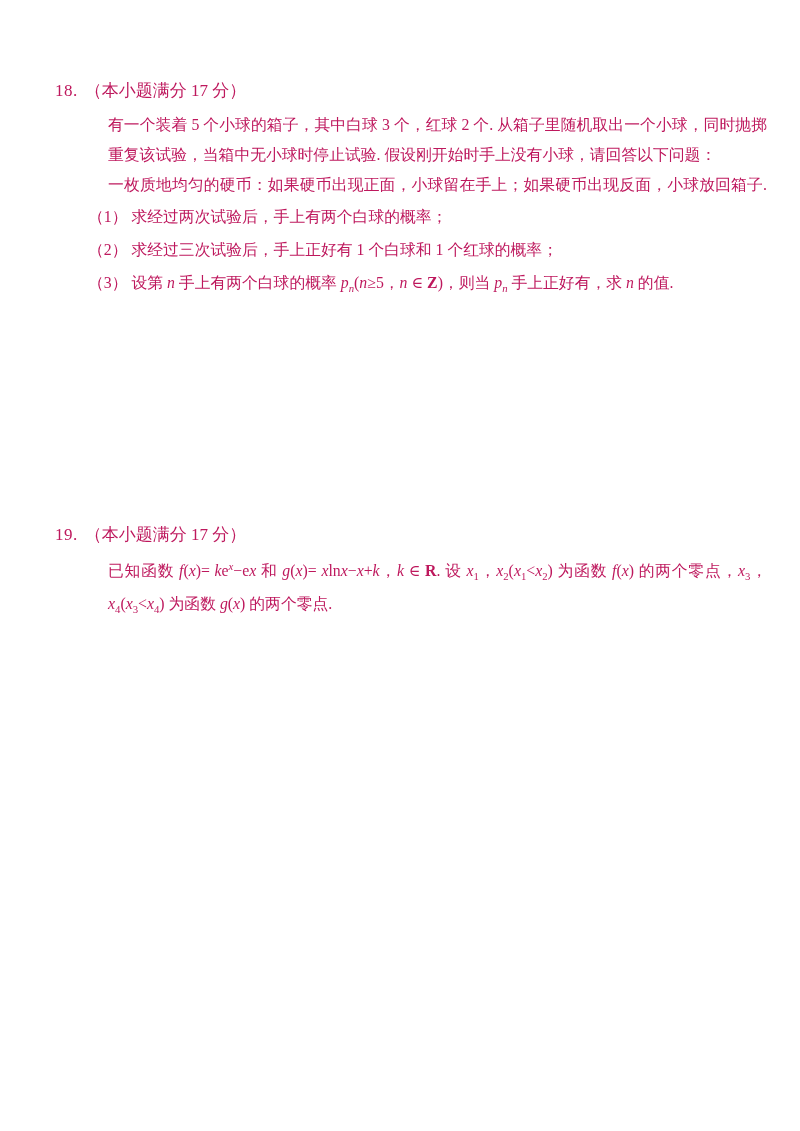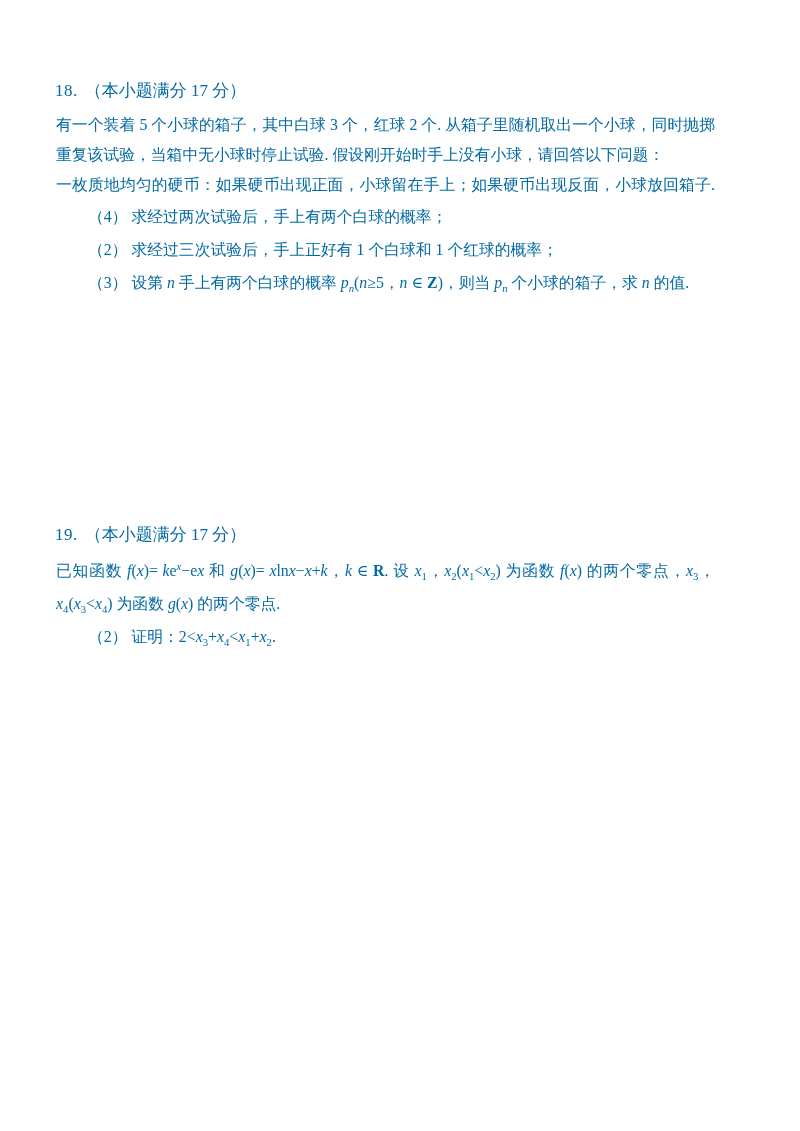"18. （本小题满分 17 分）" .page { color: #0369a1 -> #be185d }
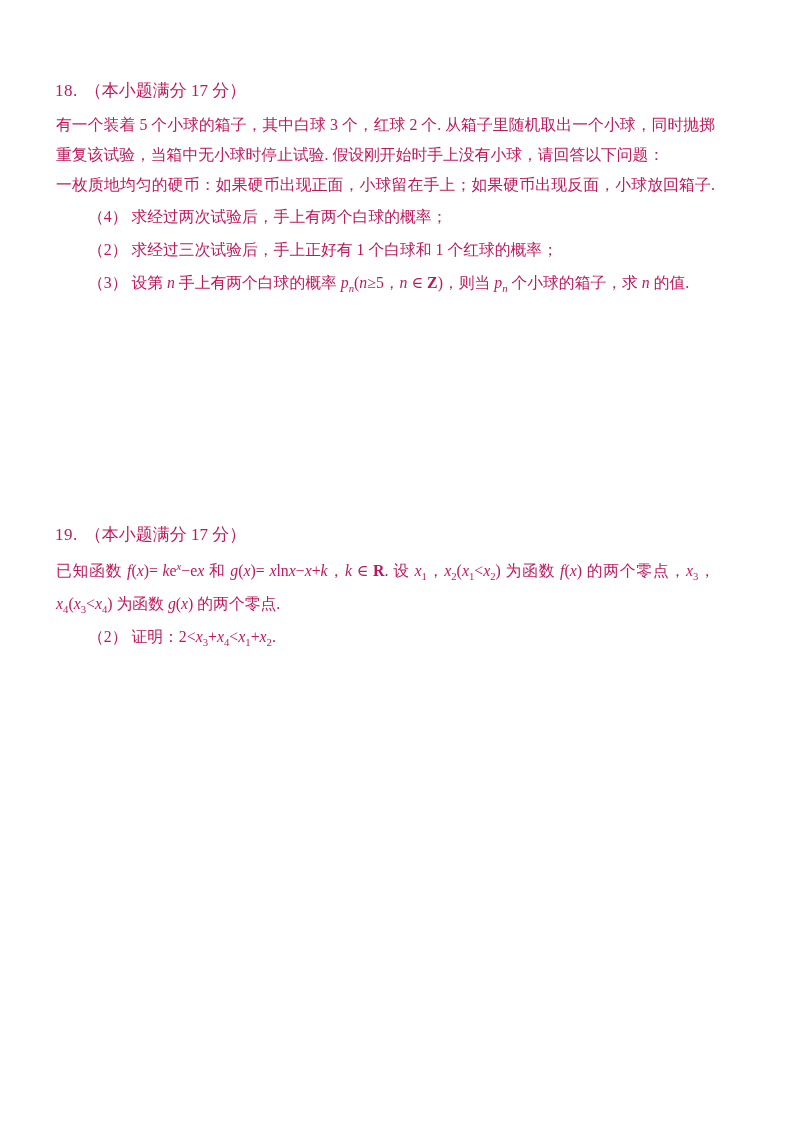"有一个装着 5 个小球的箱子，其中白球 3 个，红球" .q-body { padding-left: 56px -> 108px }
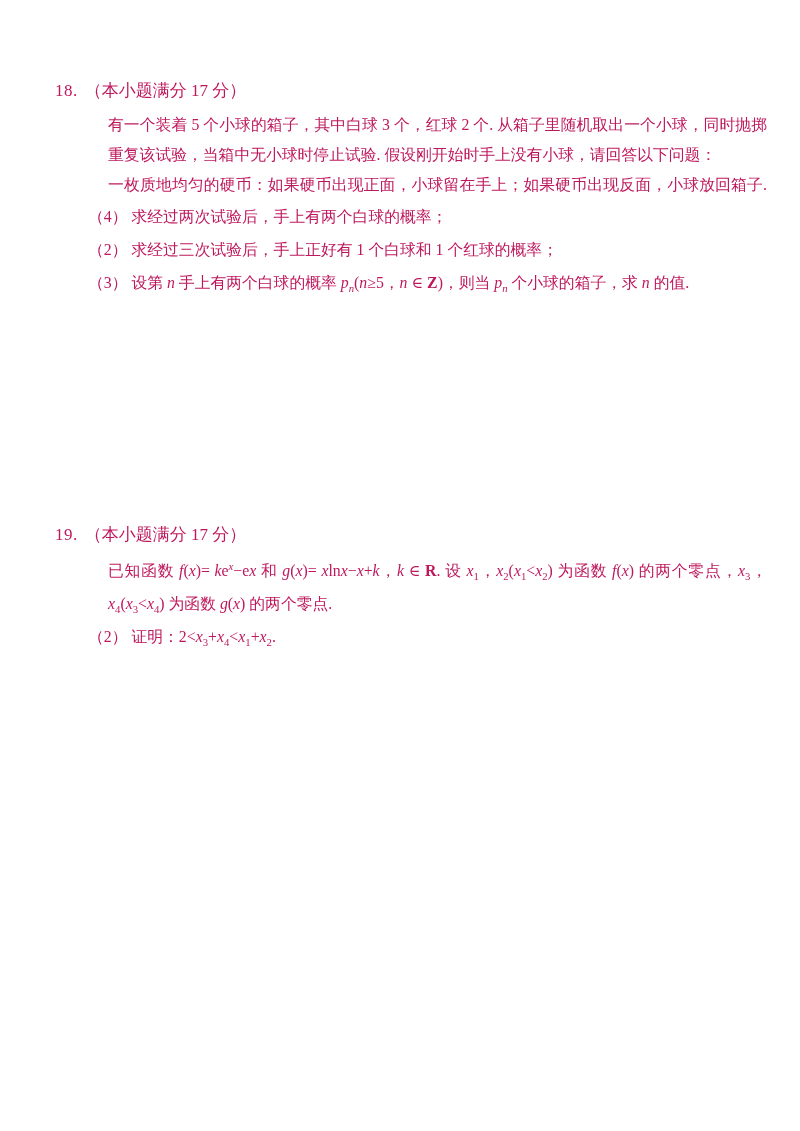"（4） 求经过两次试验后，手上有两个白球的概率；" span { text: 4 -> 1 }
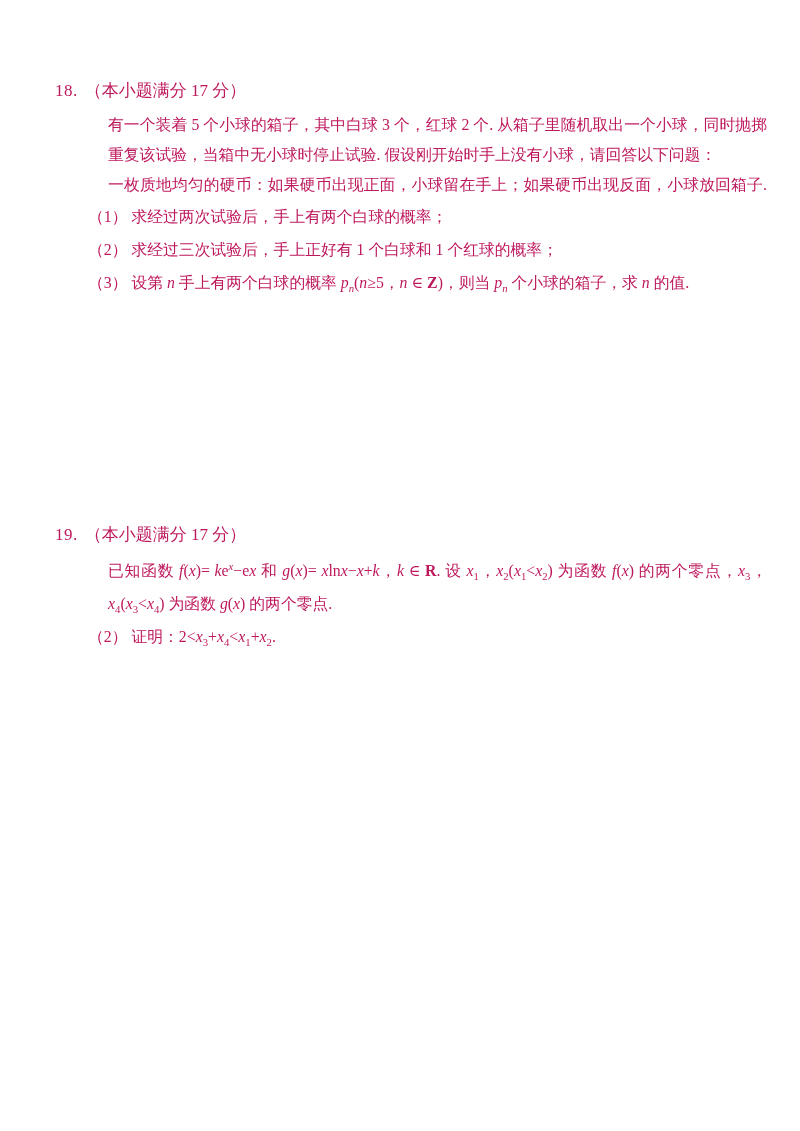"个小球的箱子，求" span { text: 个小球的箱子 -> 手上正好有 }
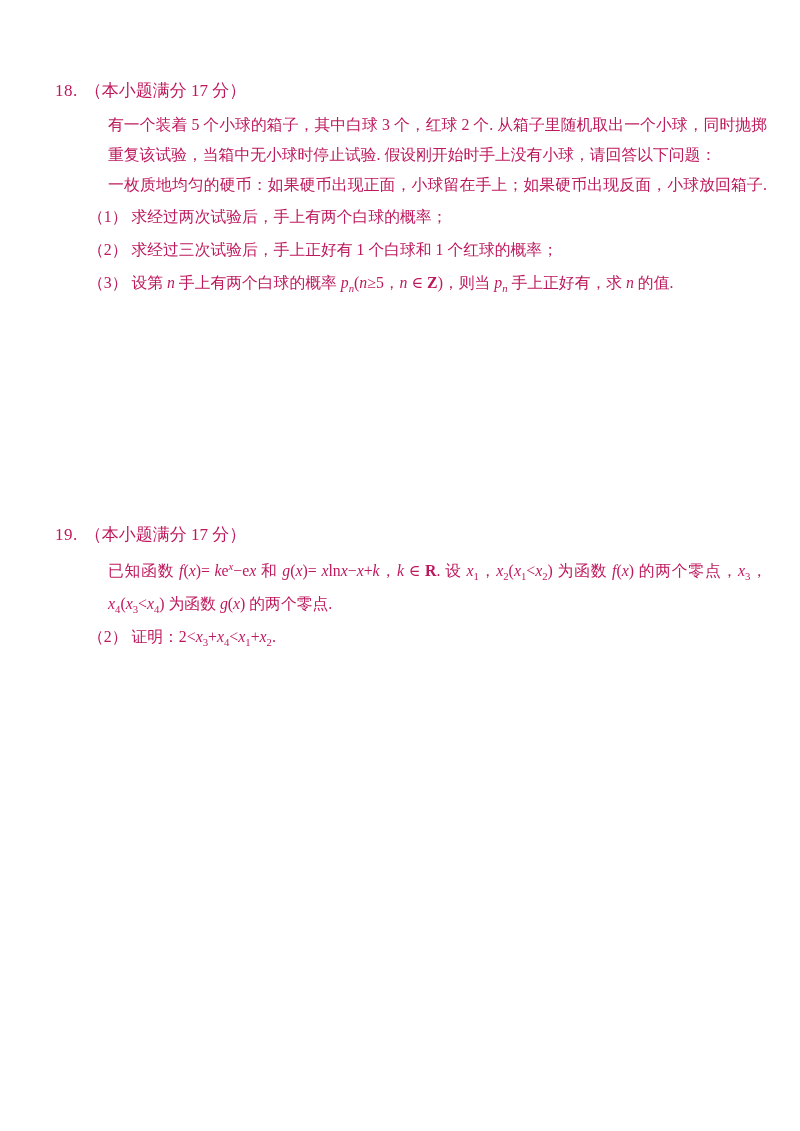"（2） 证明：2<x3+x4<x1+x2." p.item { html: <p><span>（2） 证明：2&lt;</span><span>x</span><sub>3</sub><span>+</span><span>x</span><sub>4</sub><span>&lt;</span><span>x</span><sub>1</sub><span>+</span><span>x</span><sub>2</sub><span>.</span></p> -> none }
